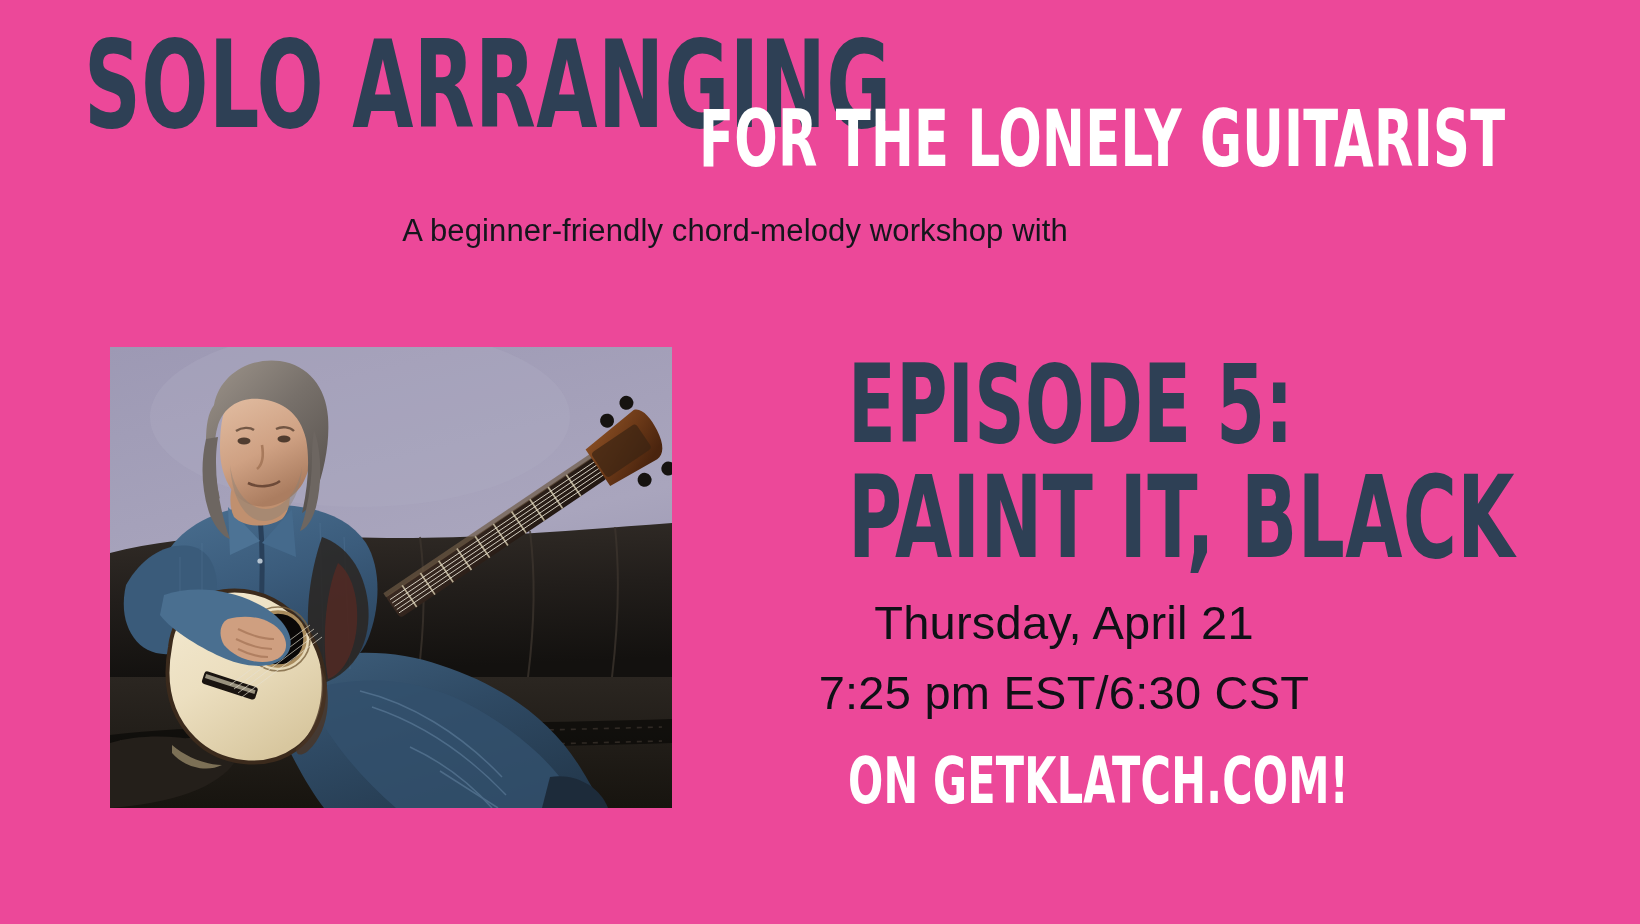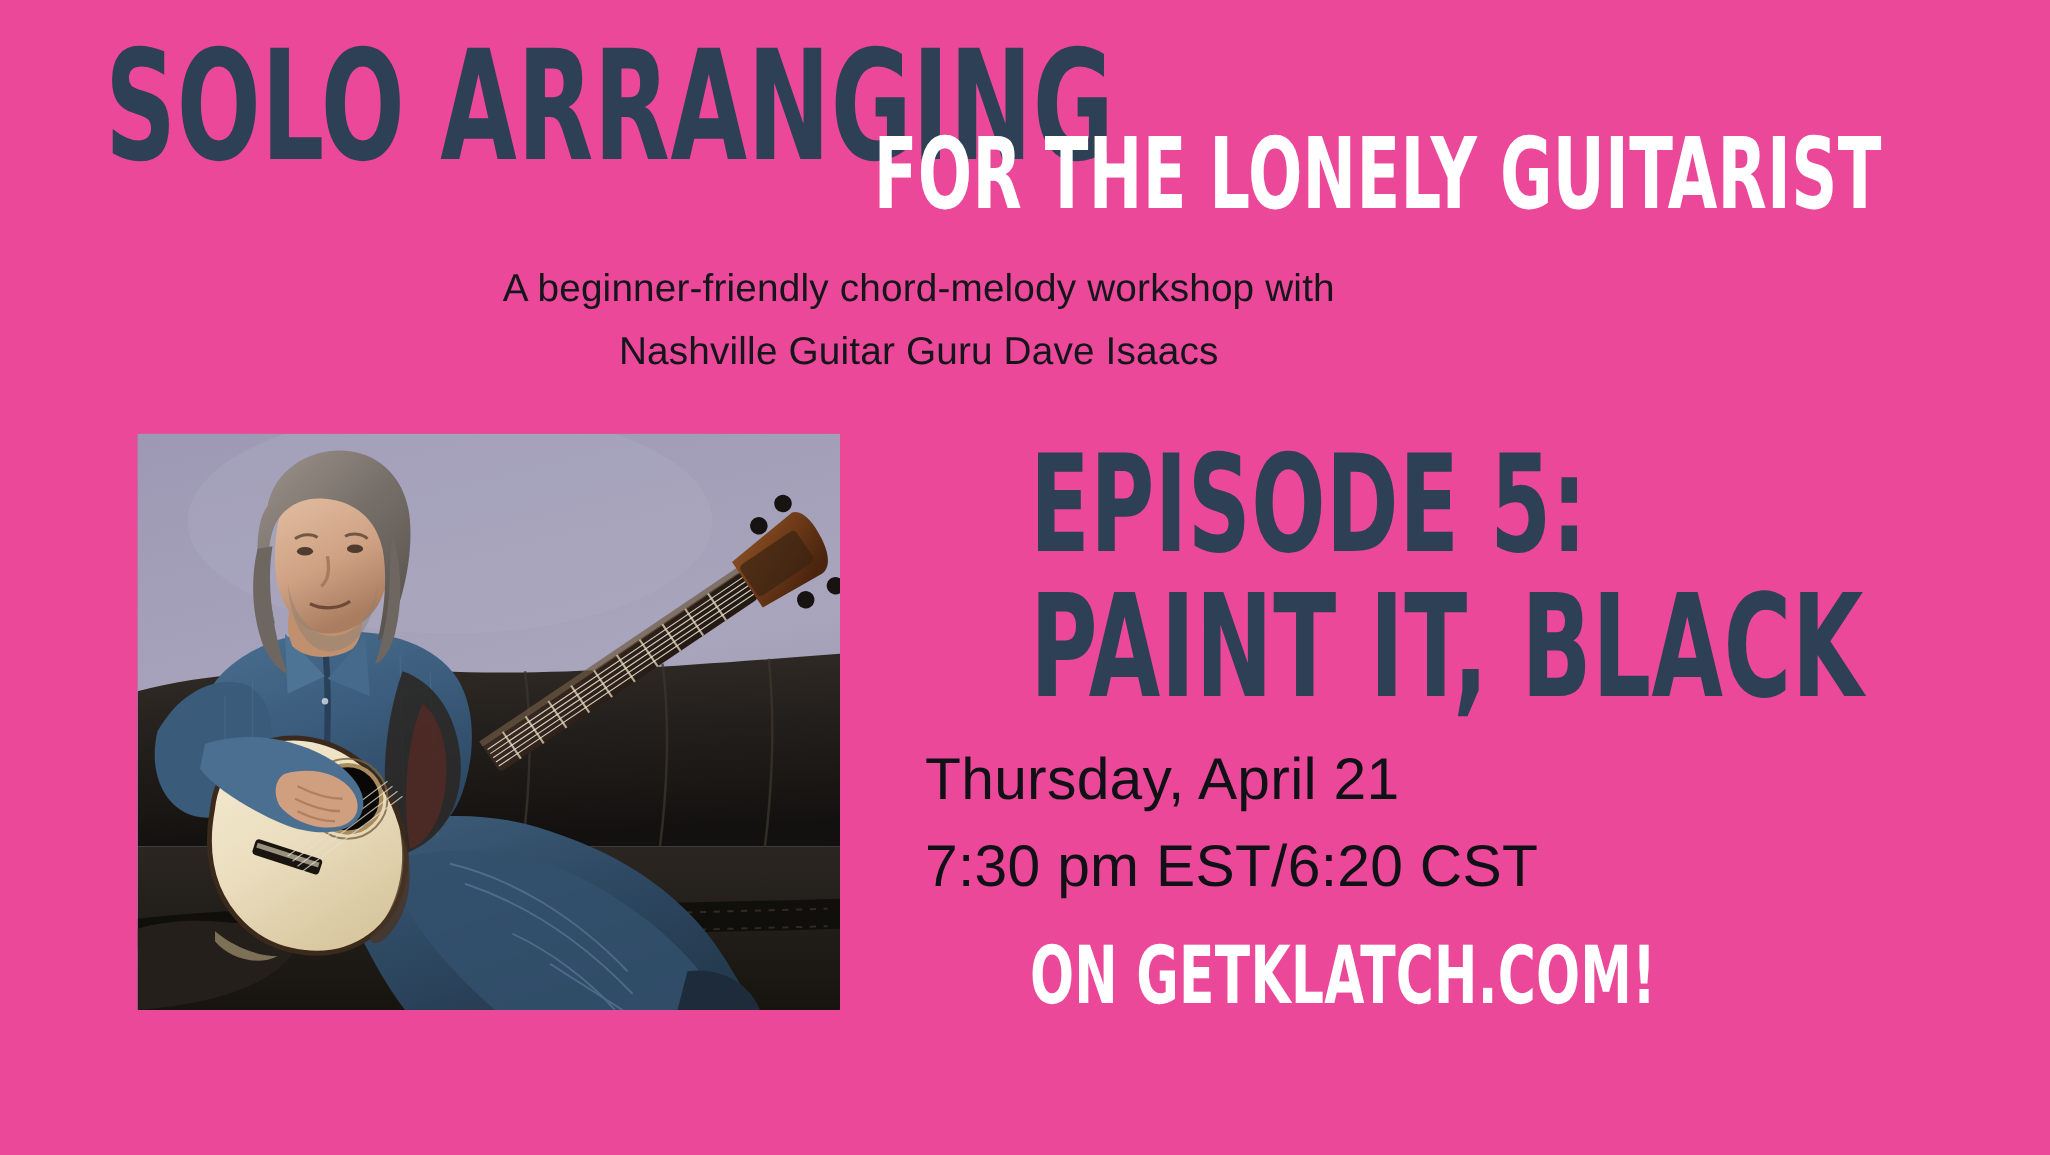"Nashville Guitar Guru Dave Isaacs" div { html: <div>Nashville Guitar Guru Dave Isaacs</div> -> none }
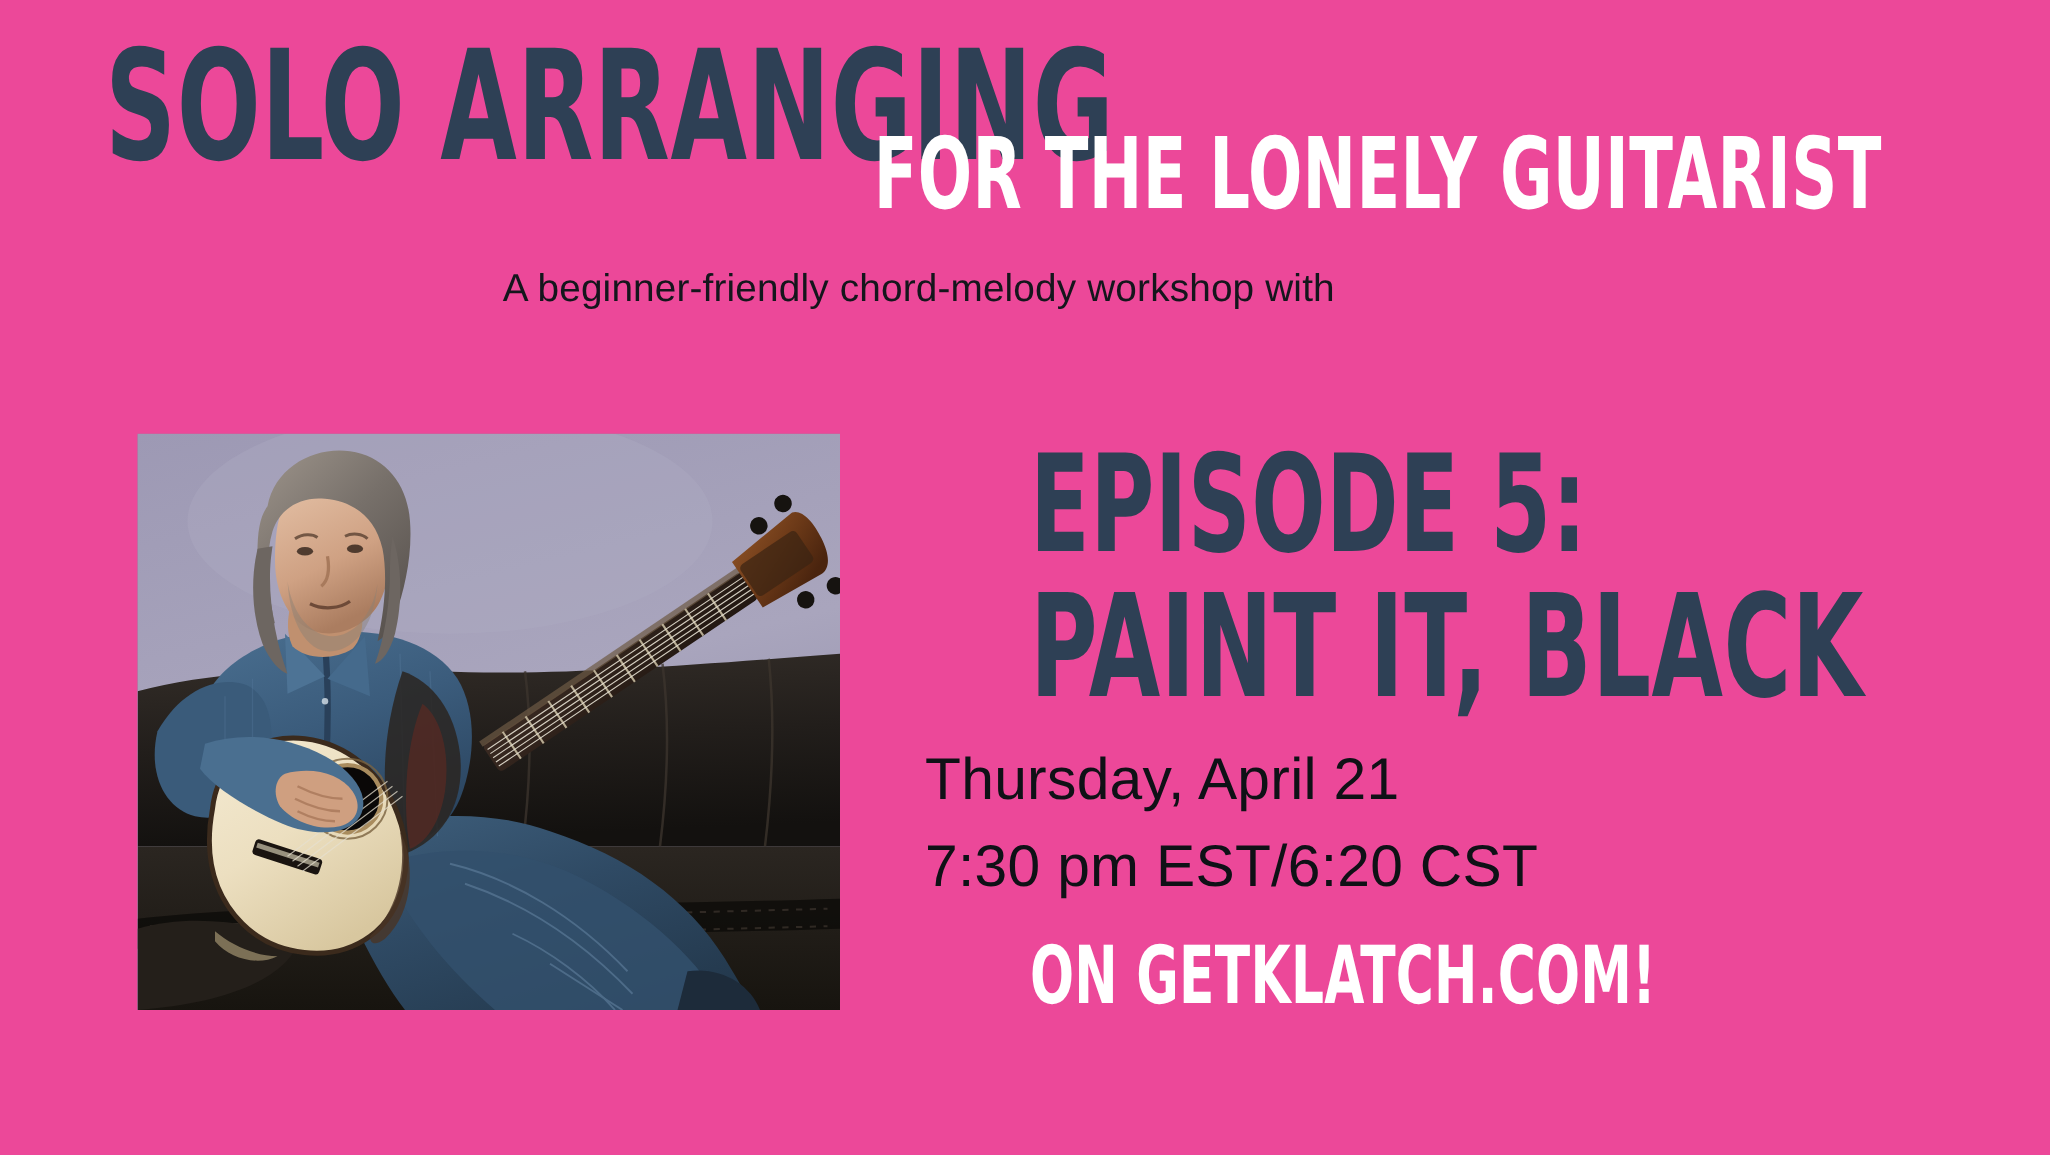"EPISODE 5:" #right-col { left: 740px -> 764px; text-align: left -> center }
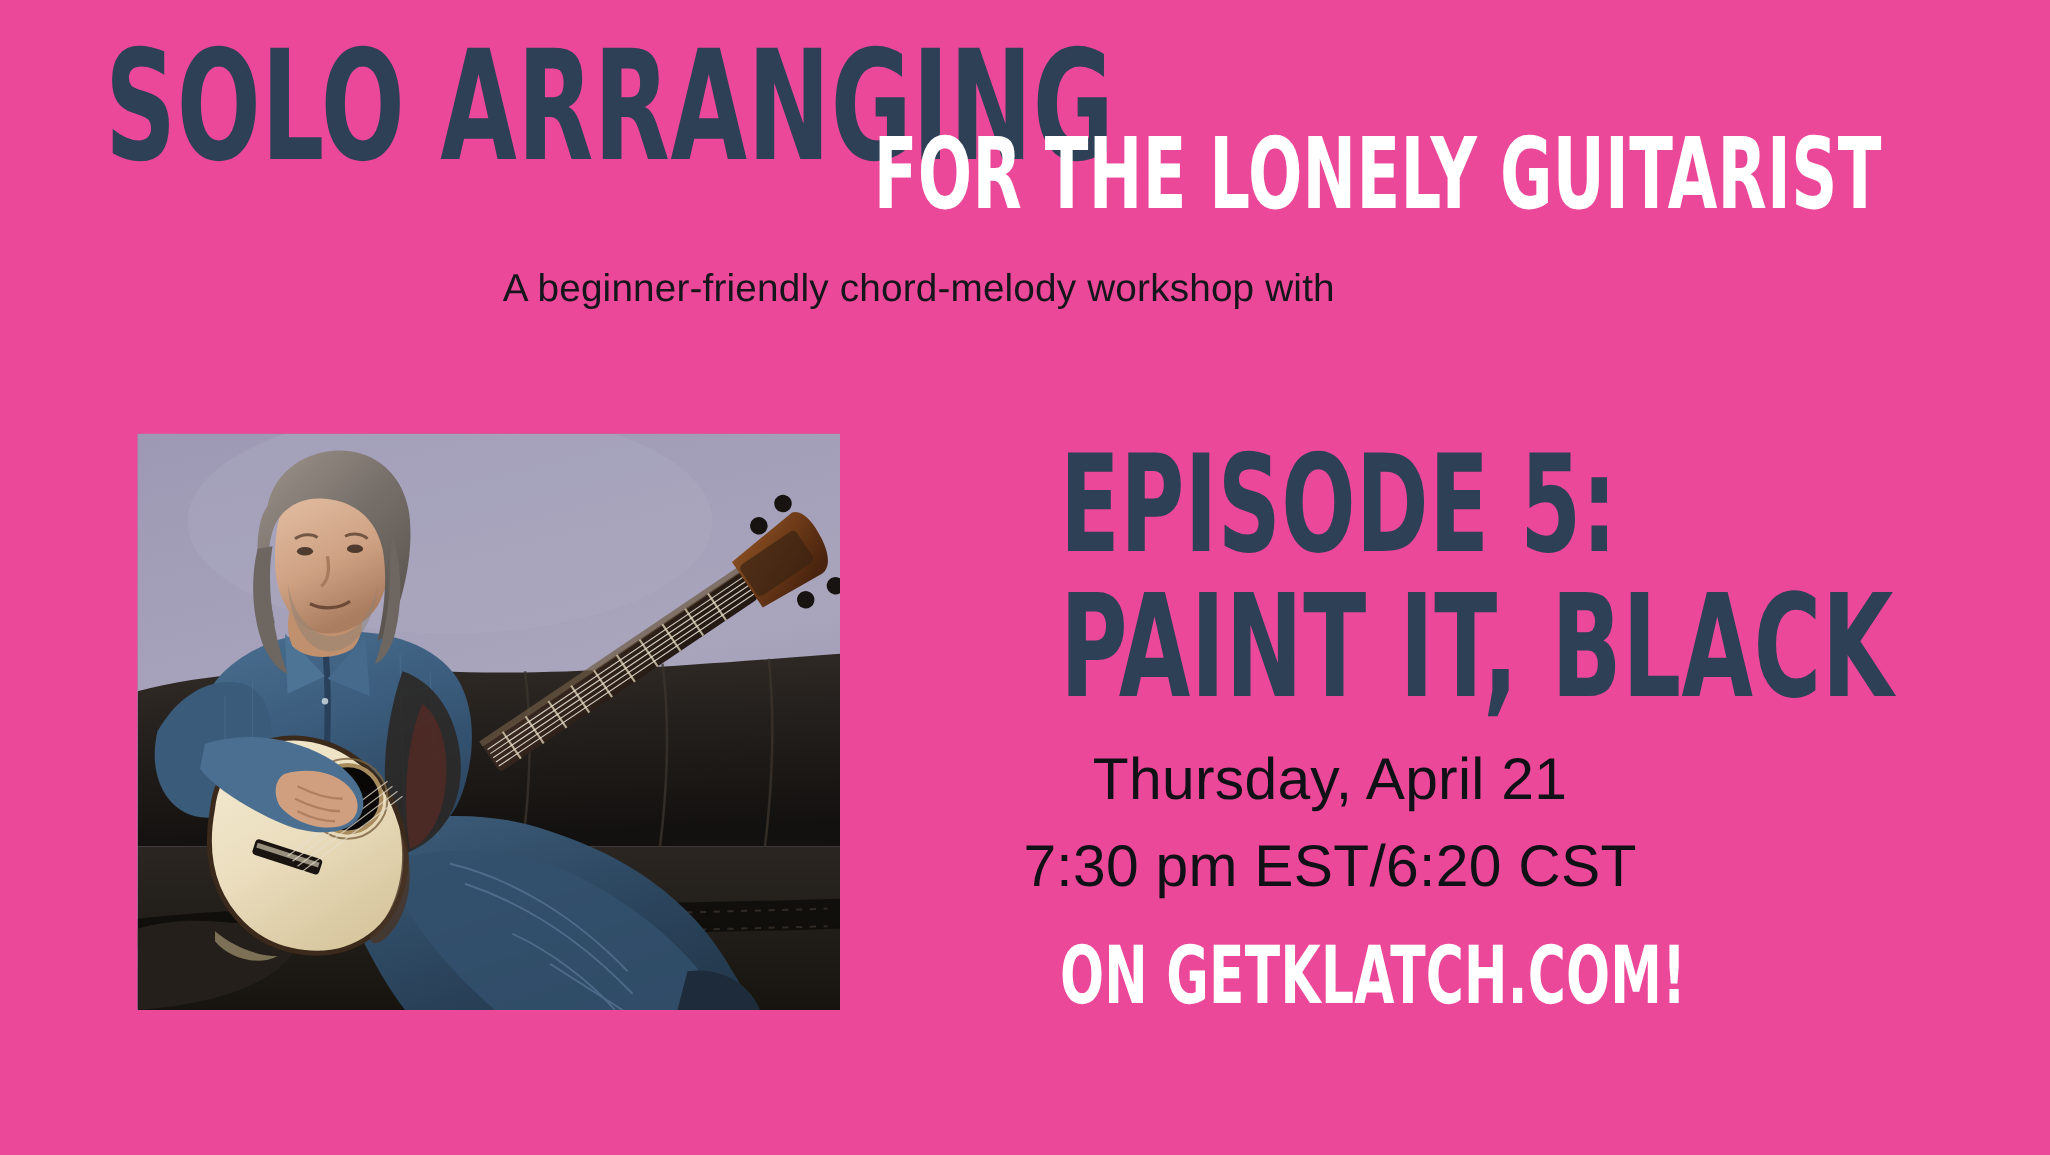"7:30 pm EST/6:20 CST" div.when { text: 7:30 pm EST/6:20 -> 7:25 pm EST/6:30 }
